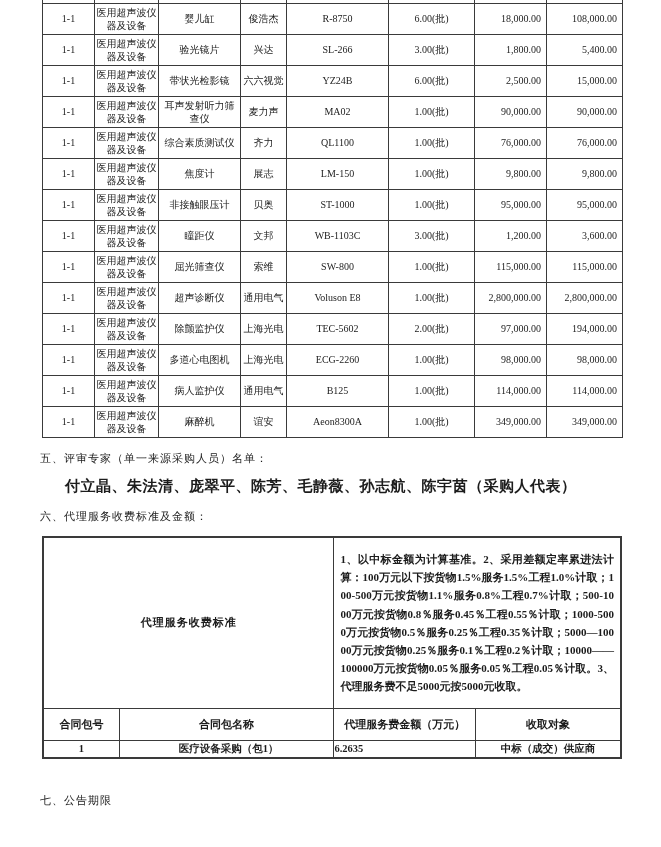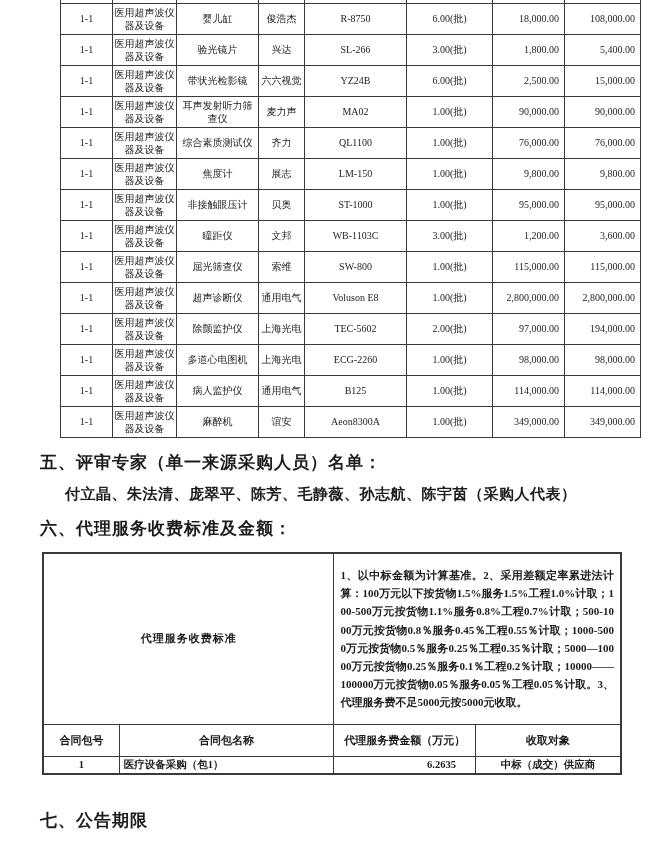"1-1" .items-table { margin-left: 60px -> 42px }
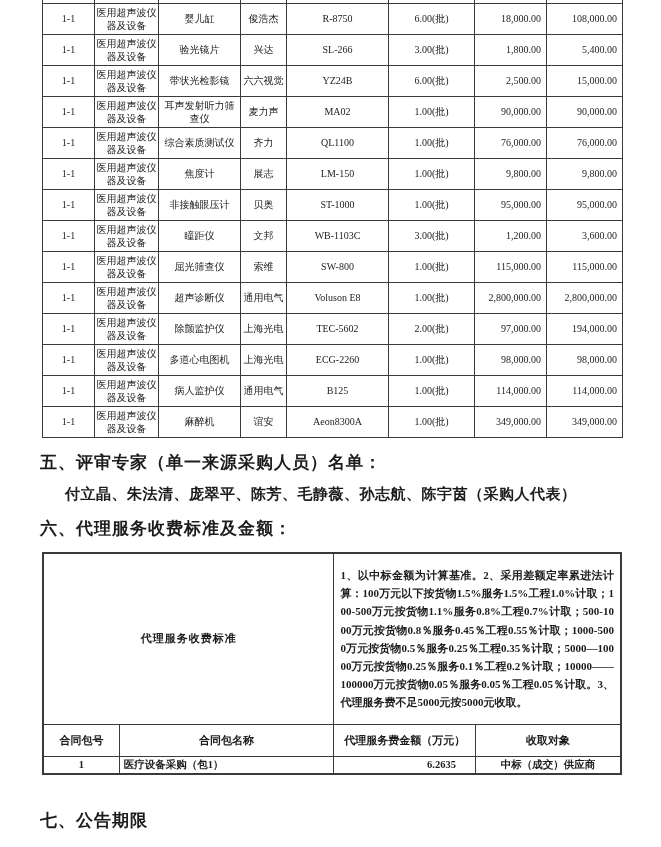"五、评审专家（单一来源采购人员）名单：" .sec-heading { font-size: 17px -> 11px; font-weight: bold -> normal }
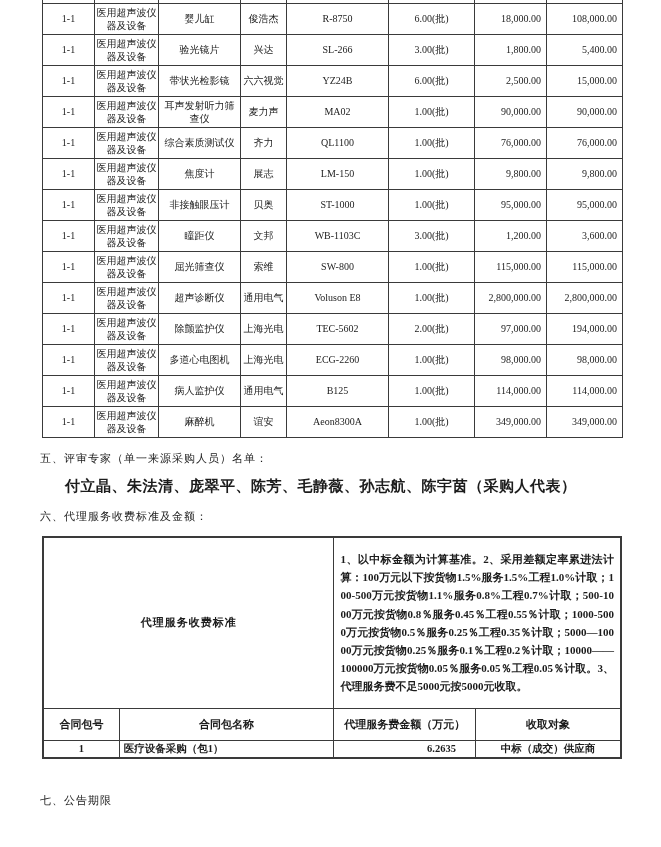"医疗设备采购（包1）" .fee-data-row .pkg-name { text-align: left -> center }
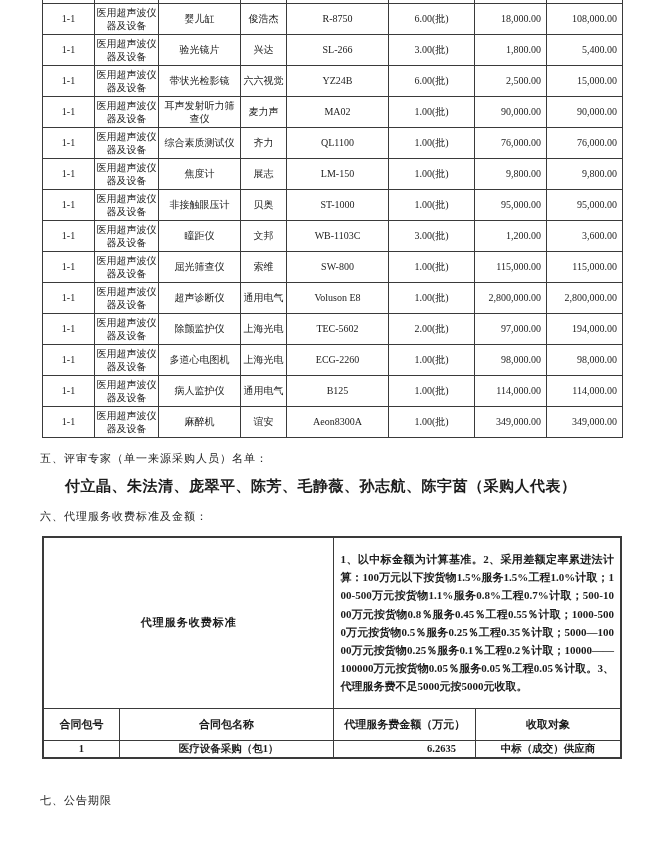"6.2635" .fee-data-row .fee-amount { text-align: right -> left }
